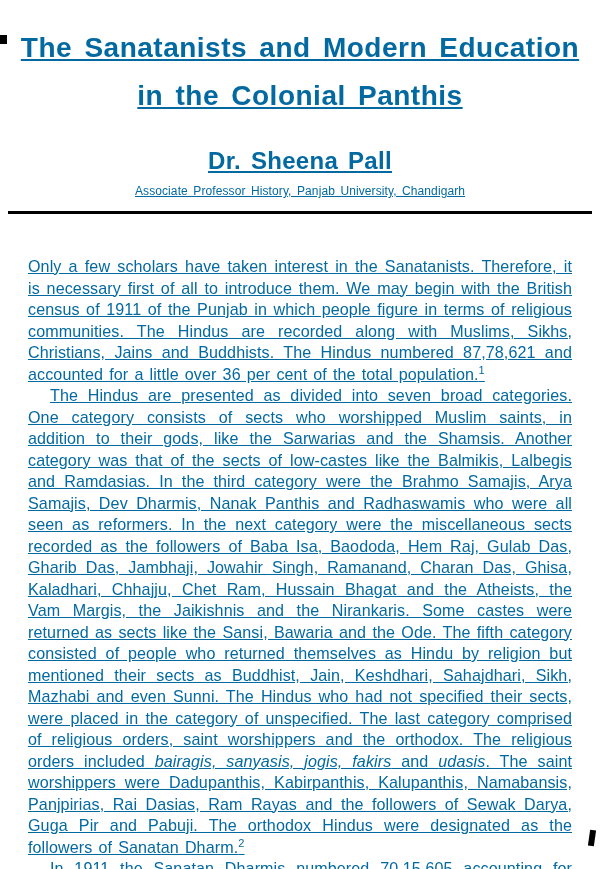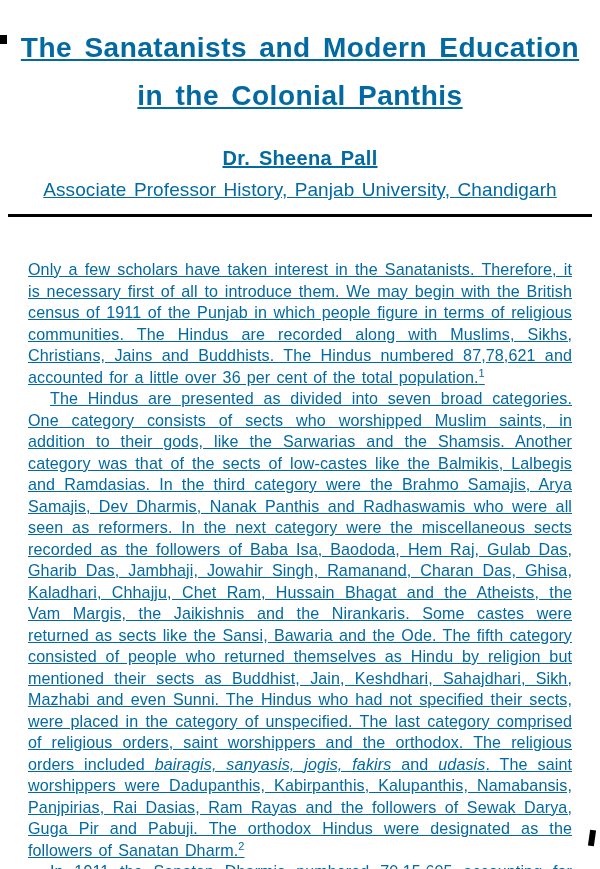"Dr. Sheena Pall" .author { font-size: 20px -> 24px }
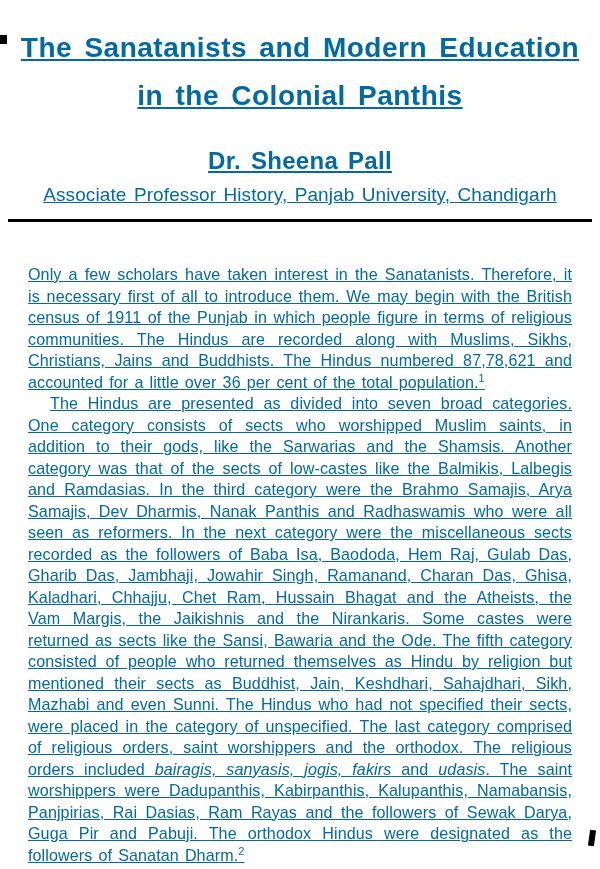"Associate Professor History, Panjab" .affiliation { font-size: 19px -> 12px }
